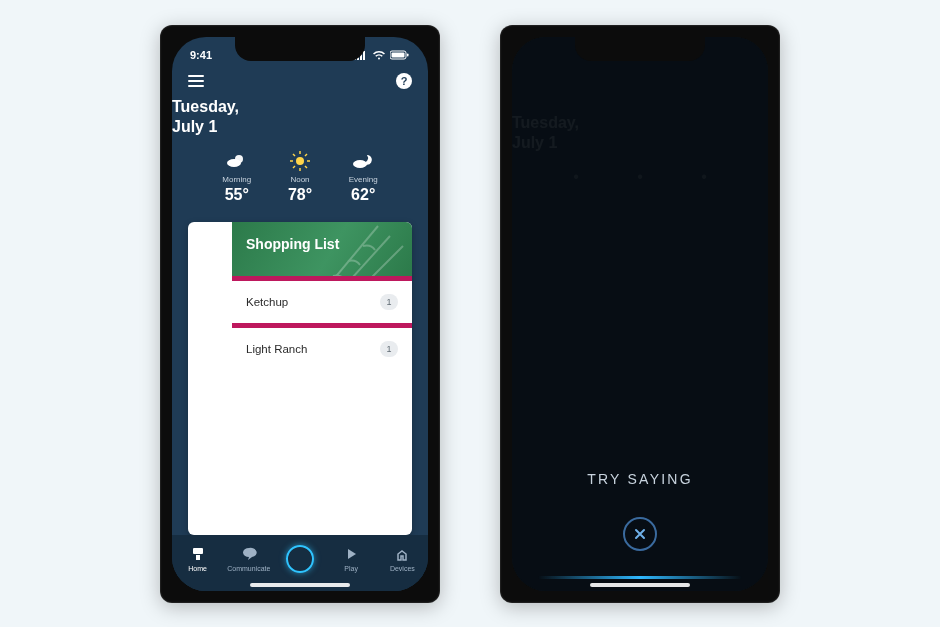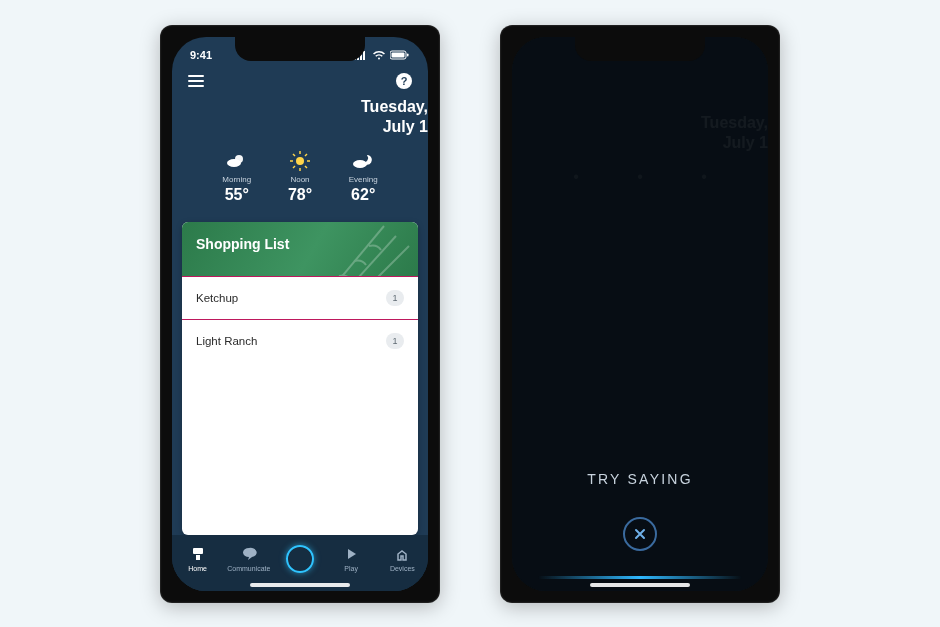"Tuesday," .datetitle { text-align: right -> left }
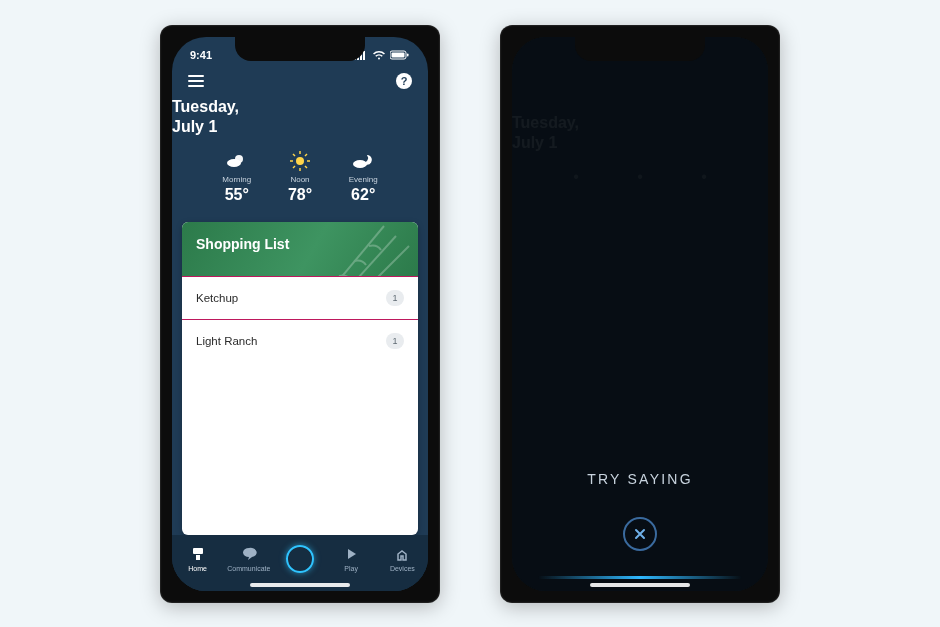"Shopping List" .card { margin: 0 10px -> 0 16px; padding-left: none -> 44px }
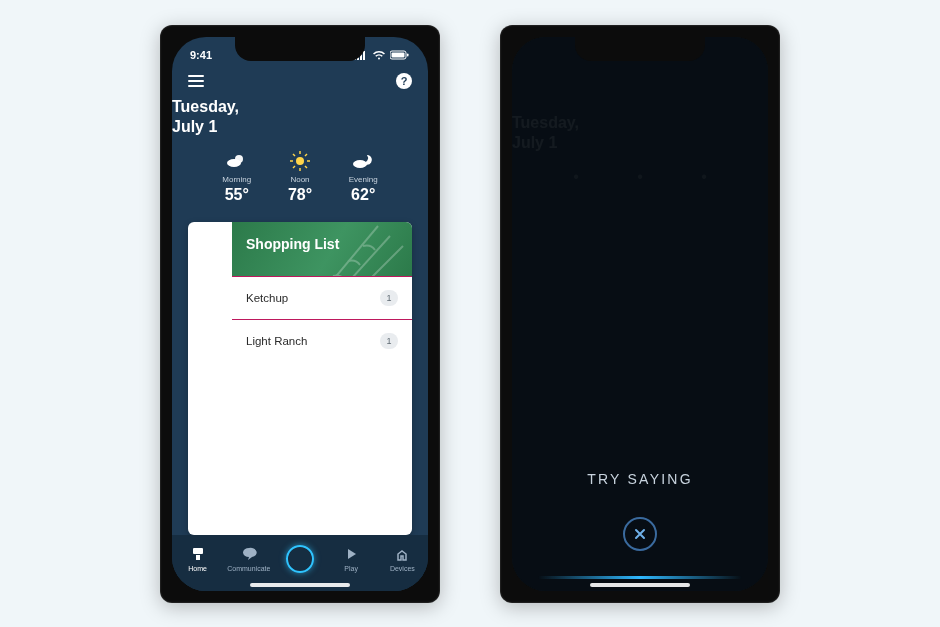"Ketchup" .listitem { border-top: 1px solid #be185d -> 5px solid #be185d }
